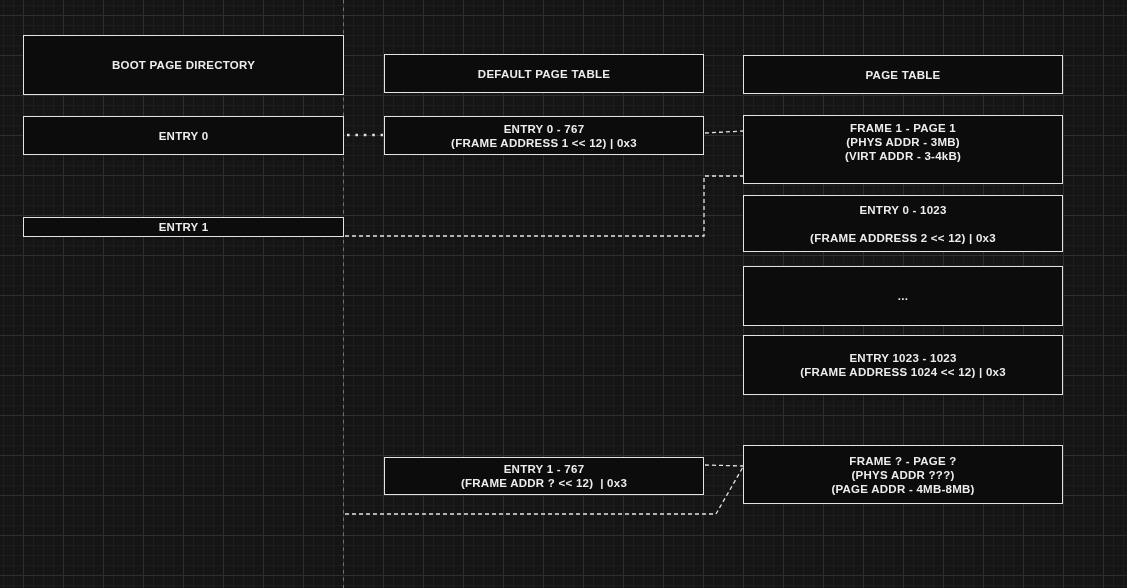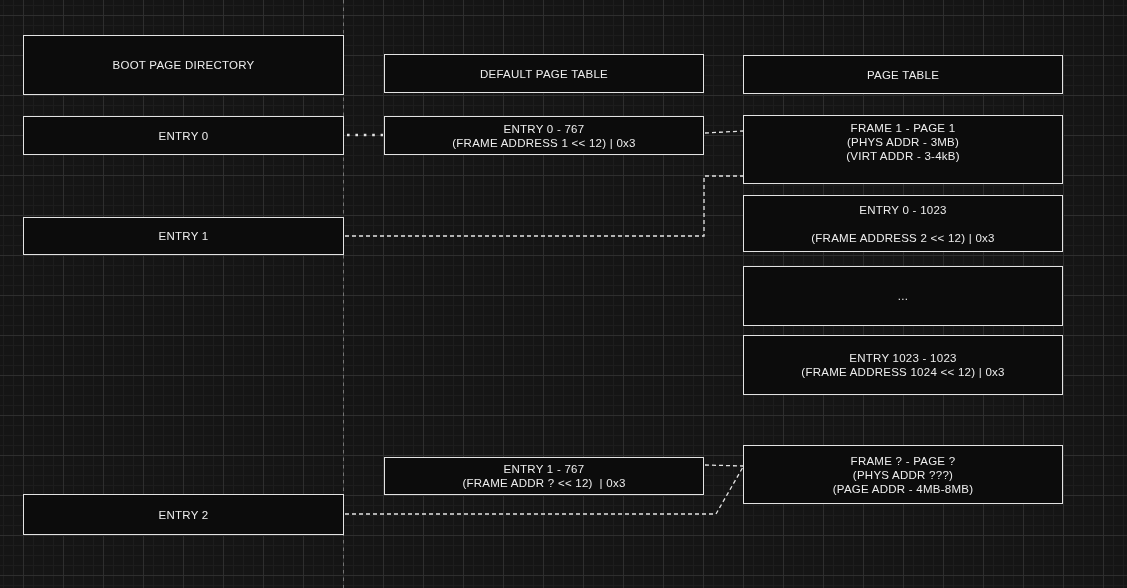"BOOT PAGE DIRECTORY" .canvas { font-weight: none -> bold }
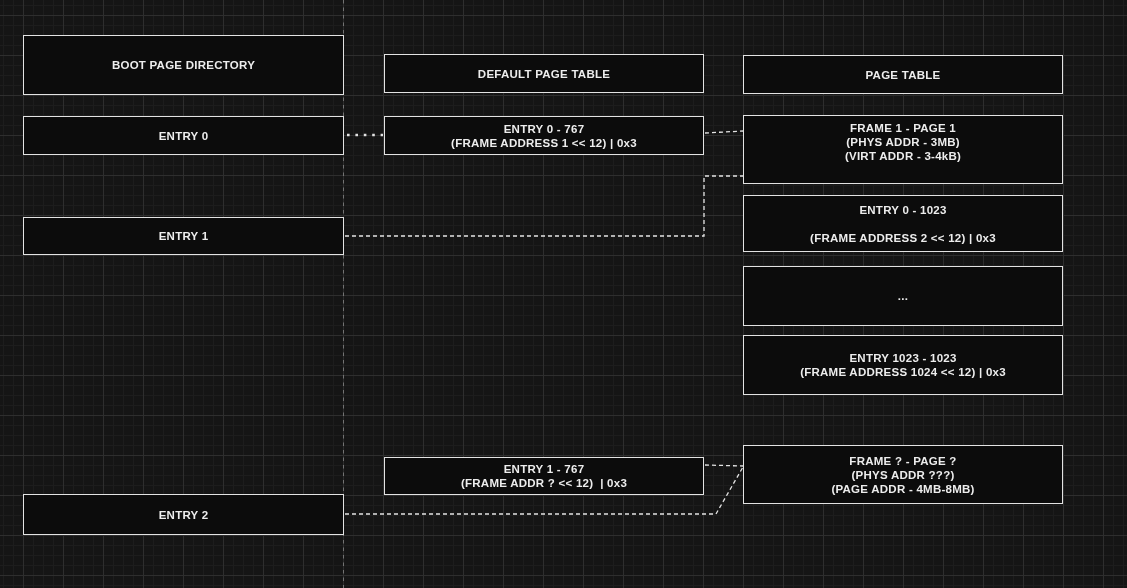"ENTRY 1" div.node { height: 38px -> 20px }
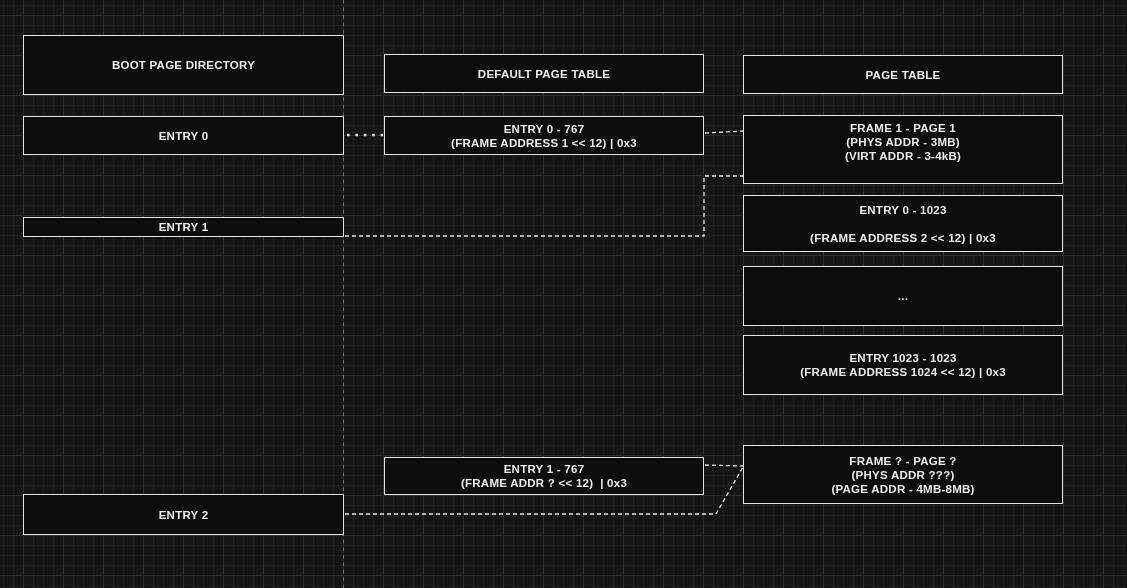"ENTRY 2" div.node { html: <div> <div>ENTRY 2</div> </div> -> none }
